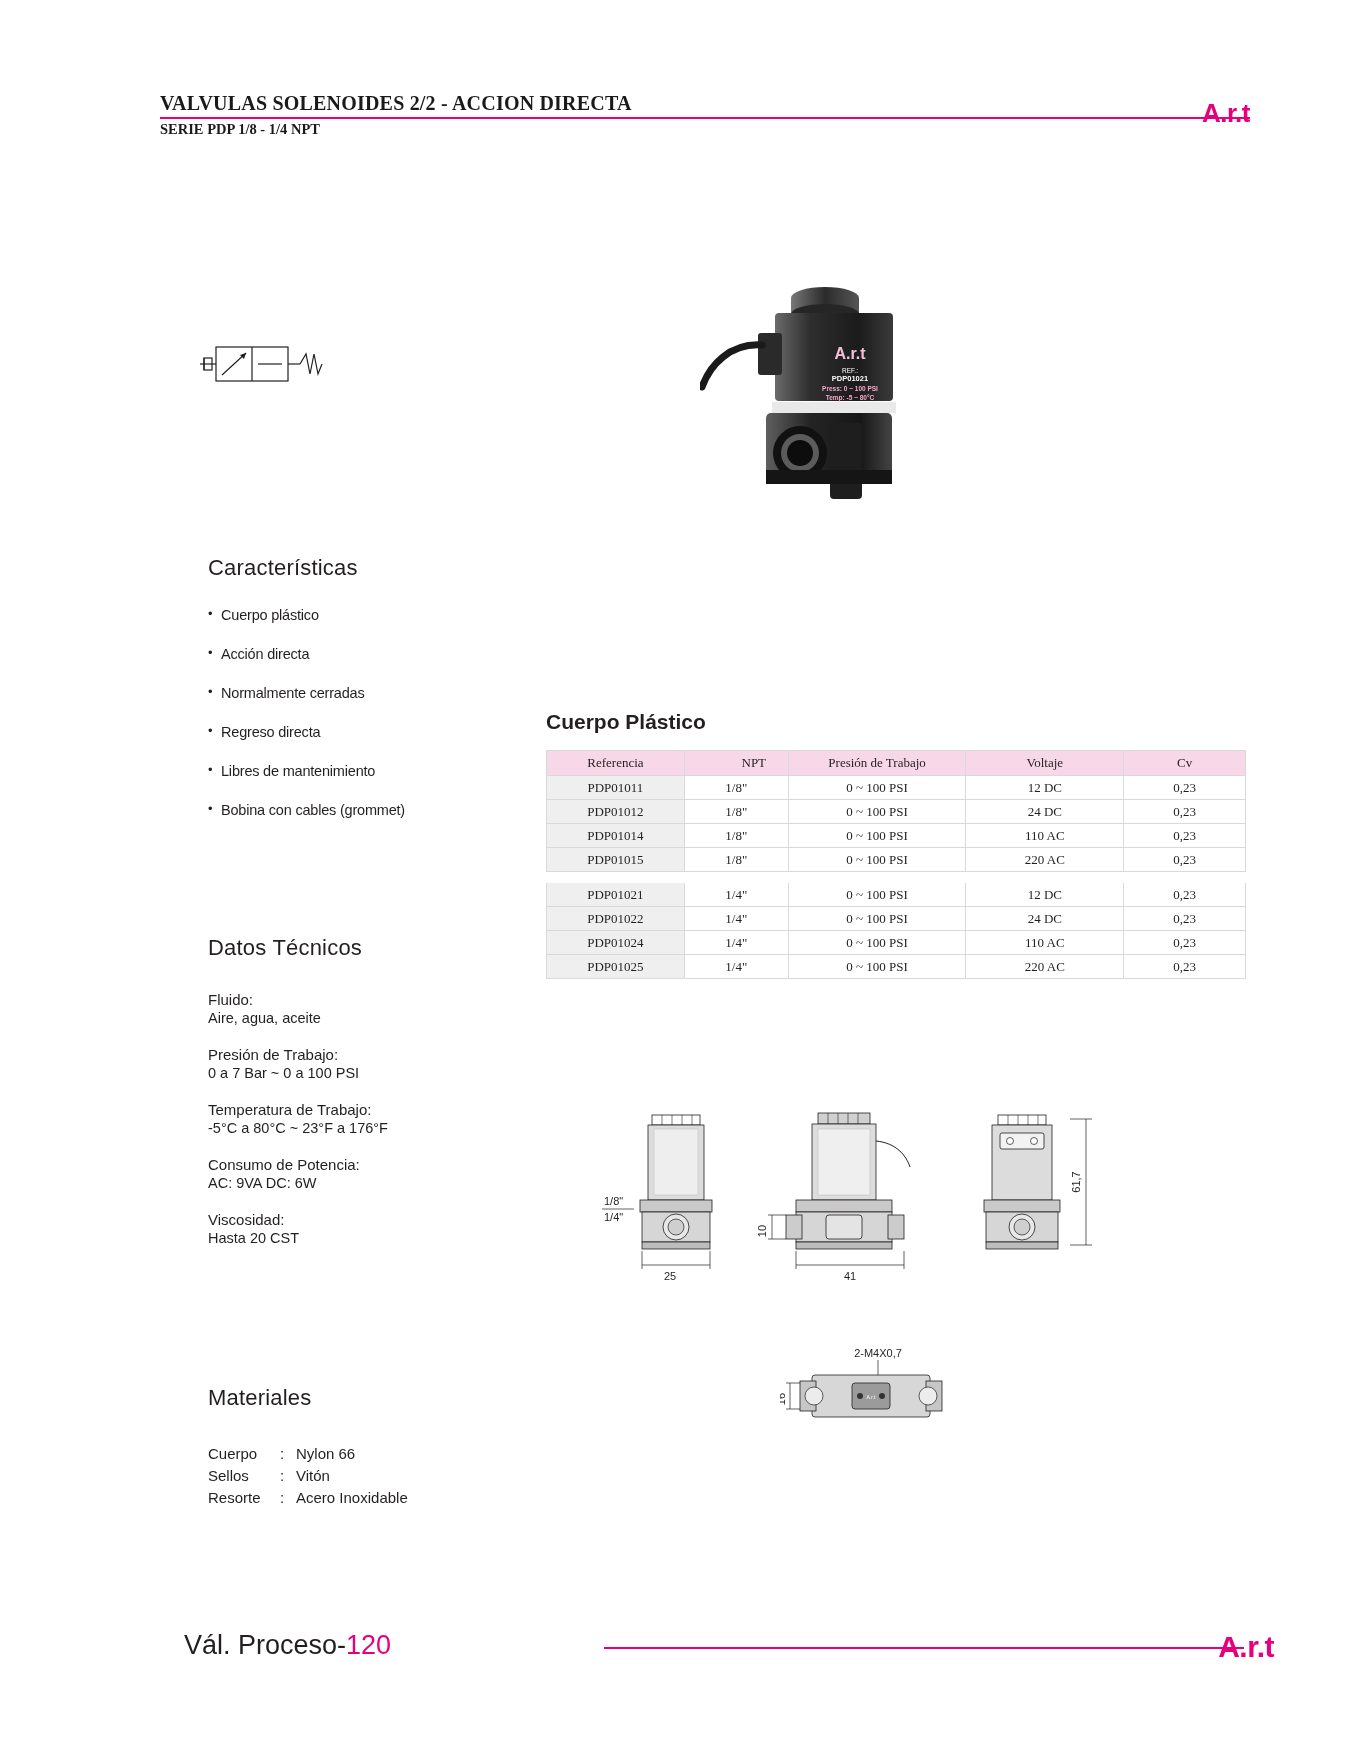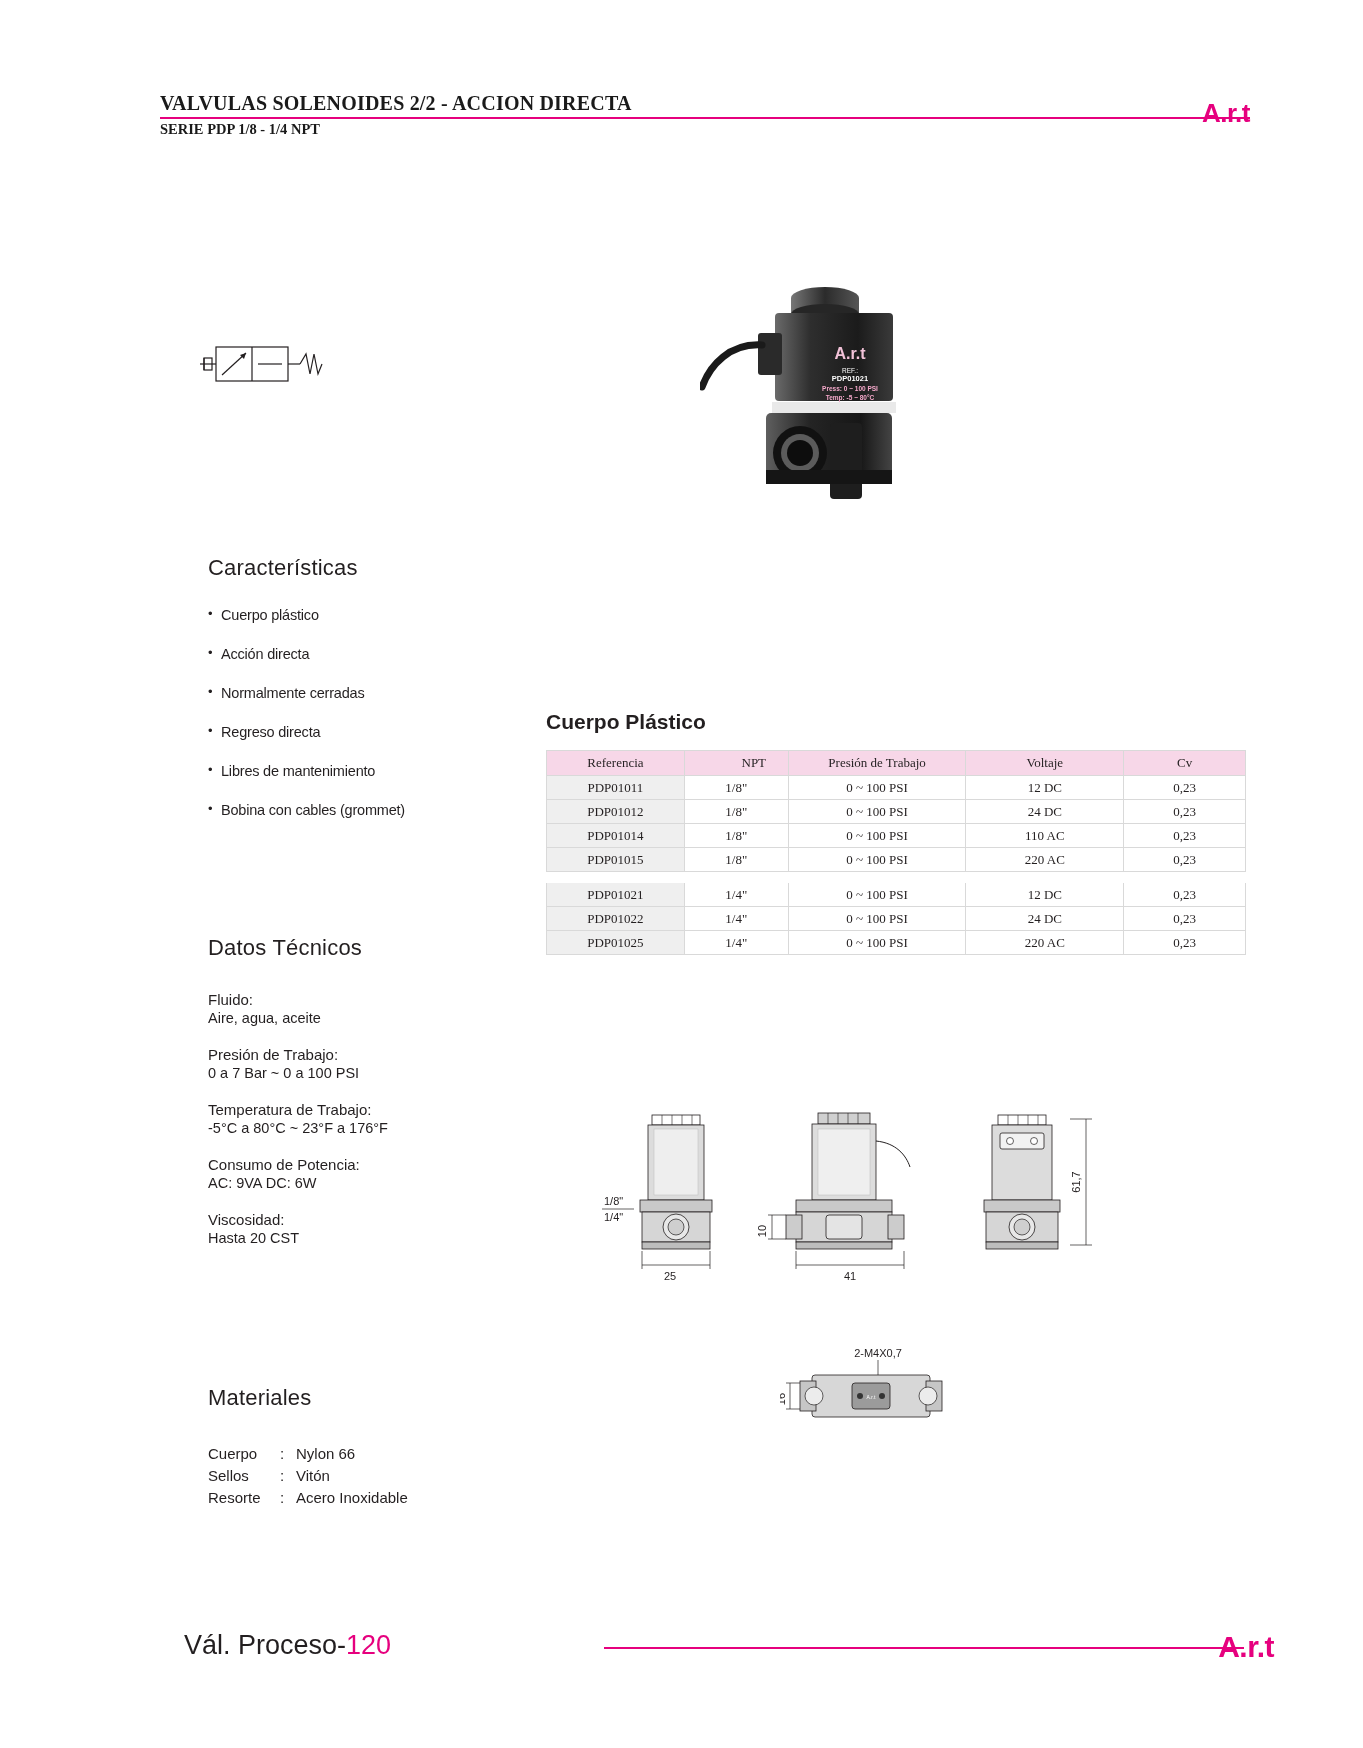"PDP01024" tr { html: none -> <tr> <td>PDP01024</td> <td>1/4"</td> <td>0 ~ 100 PSI</td> <td>110 AC</td> <td>0,23</td> </tr> }
